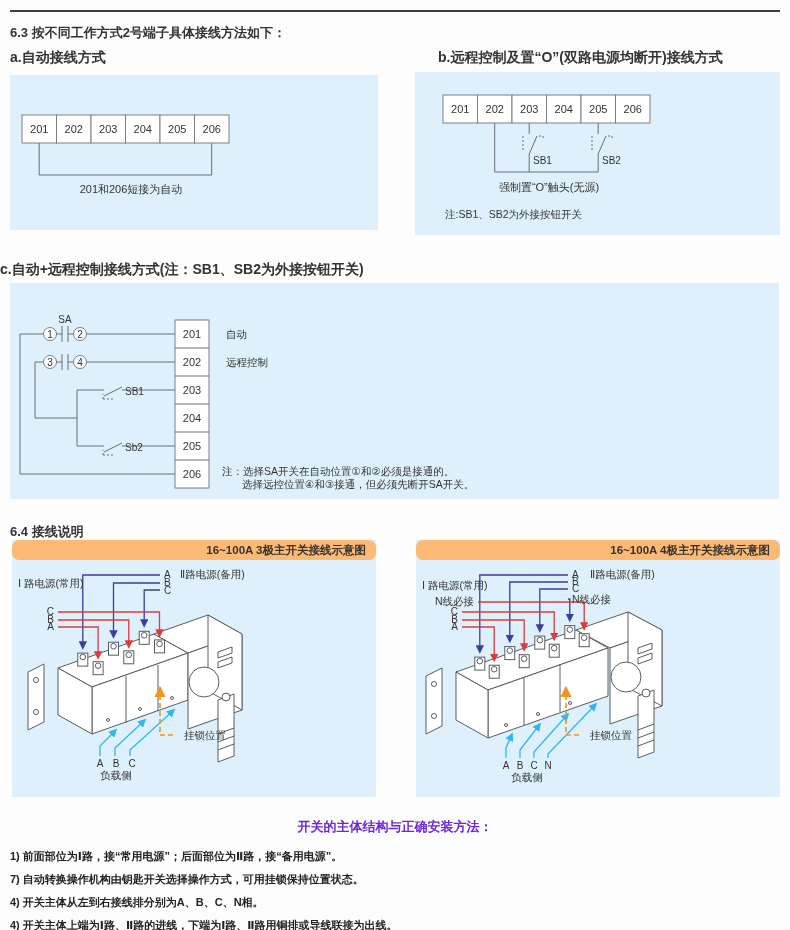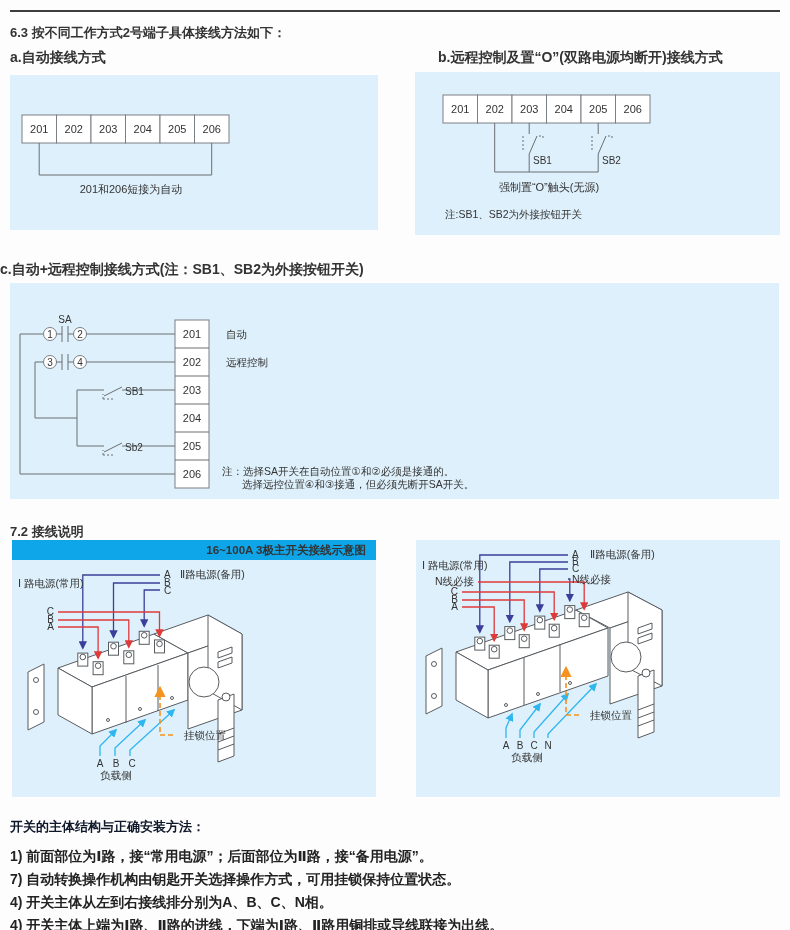"7.2 接线说明" div.h-main { text: 7.2 -> 6.4 }
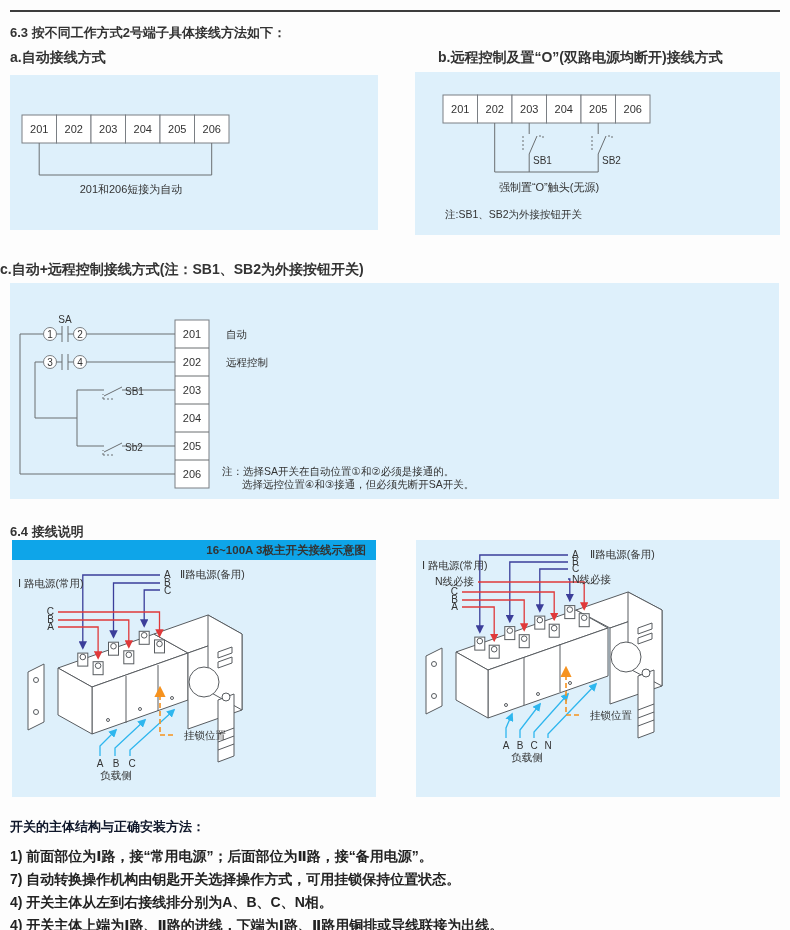"16~100A 3极主开关接线示意图" .ptitle { background: #0ea5e9 -> #fdba74; border-radius: none -> 7px }
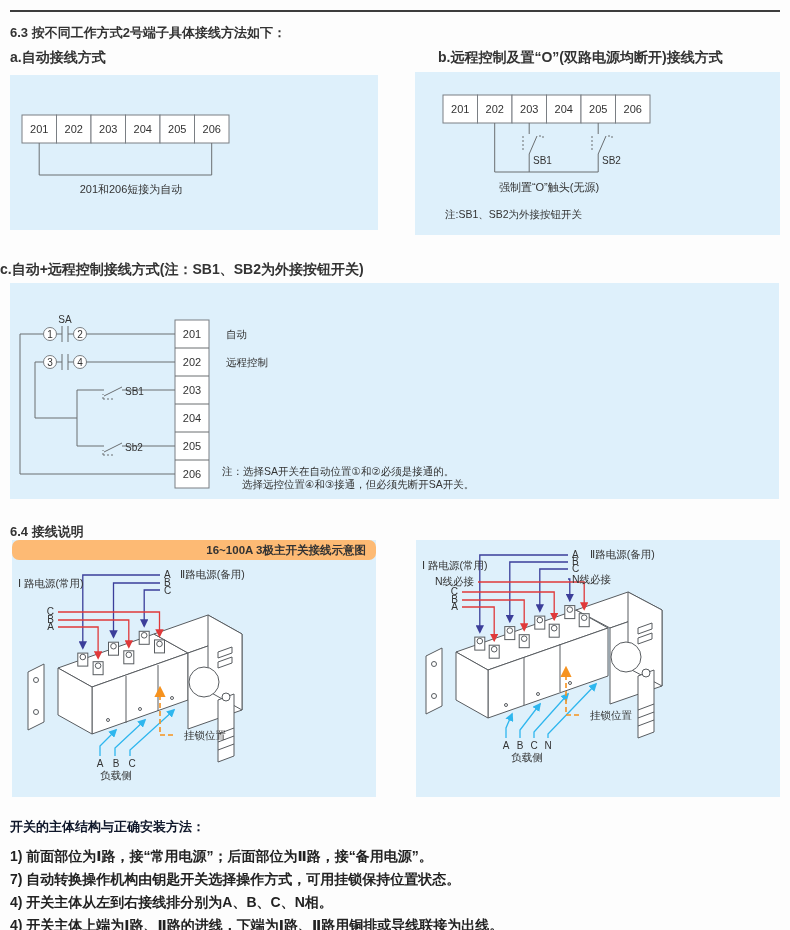"16~100A 4极主开关接线示意图" div.ptitle { html: none -> <div>16~100A 4极主开关接线示意图</div> }
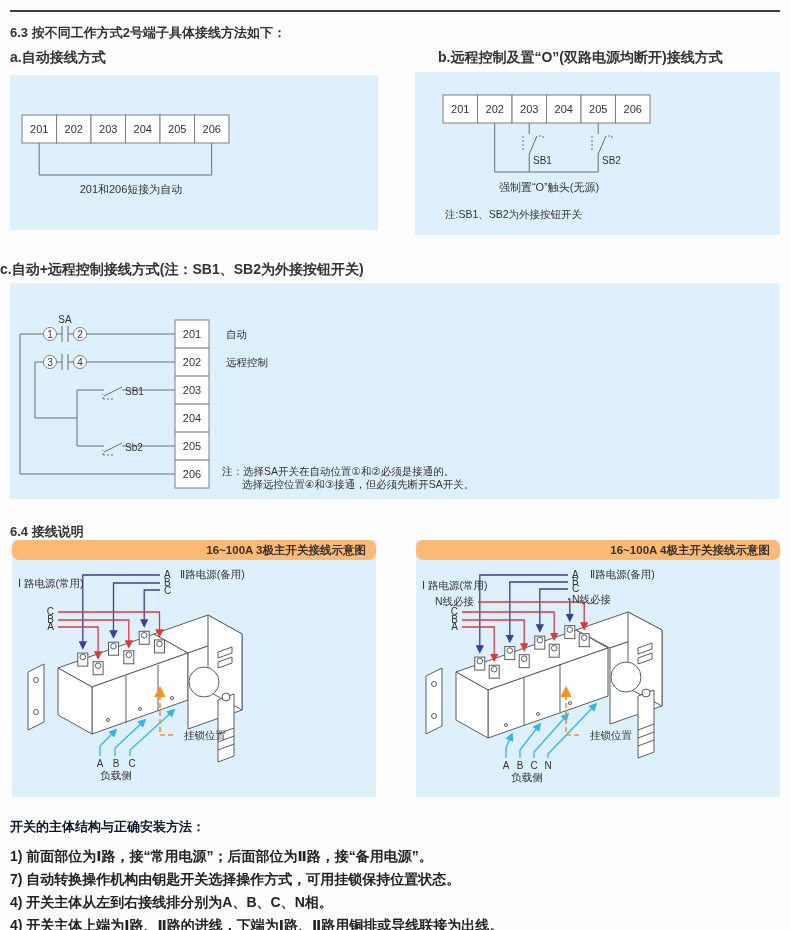"开关的主体结构与正确安装方法：" .footer .ft { color: #0f172a -> #6d28d9; text-align: none -> center }
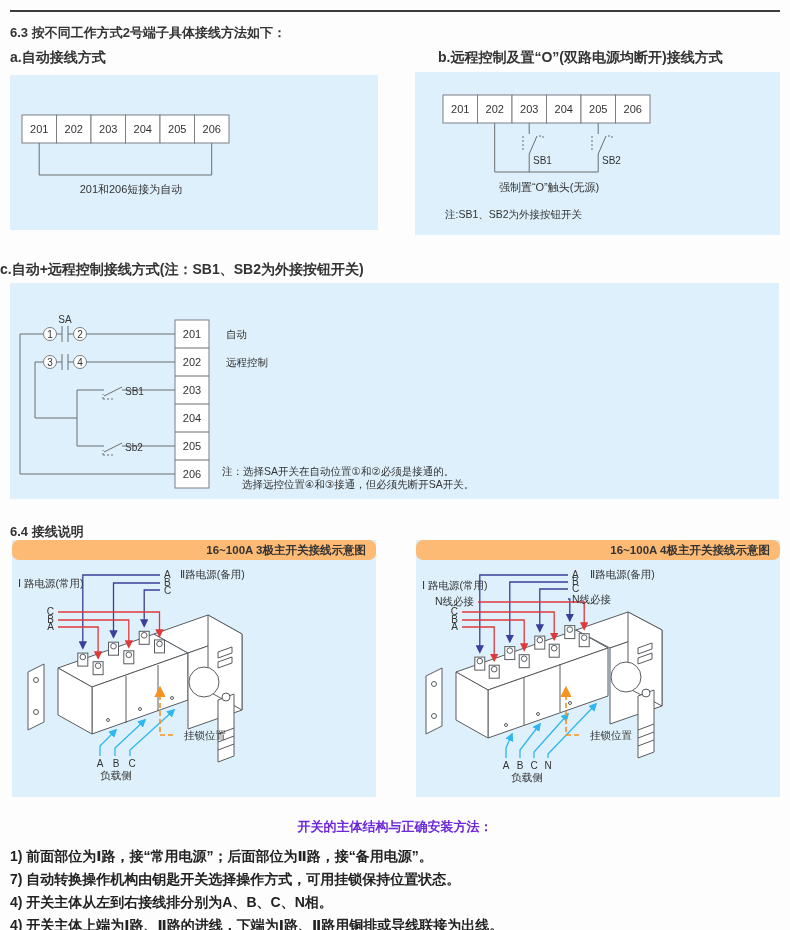"1) 前面部位为Ⅰ路，接“常用电源”；后面部位为Ⅱ路，接“备用电源”。" .footer .fi { font-size: 14px -> 11px }
